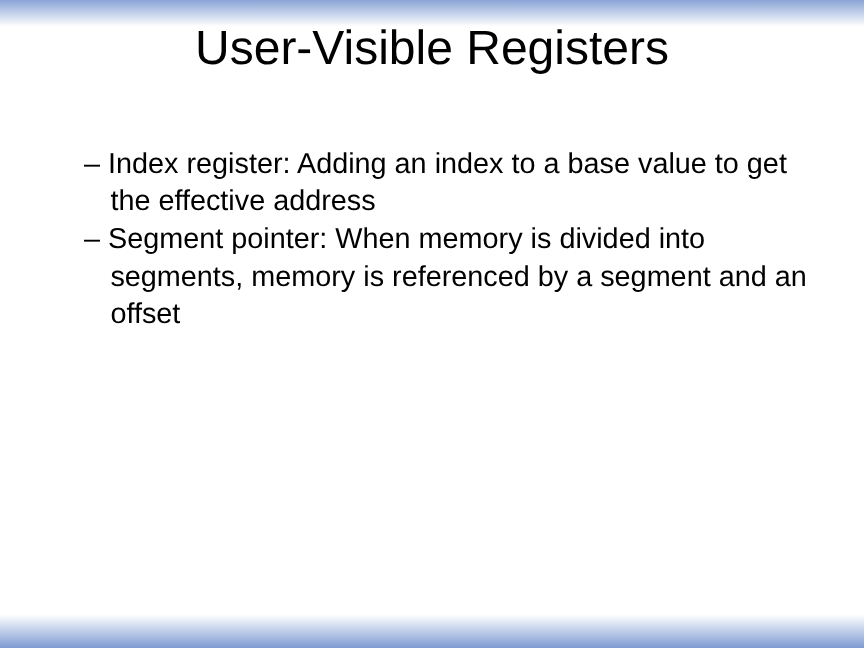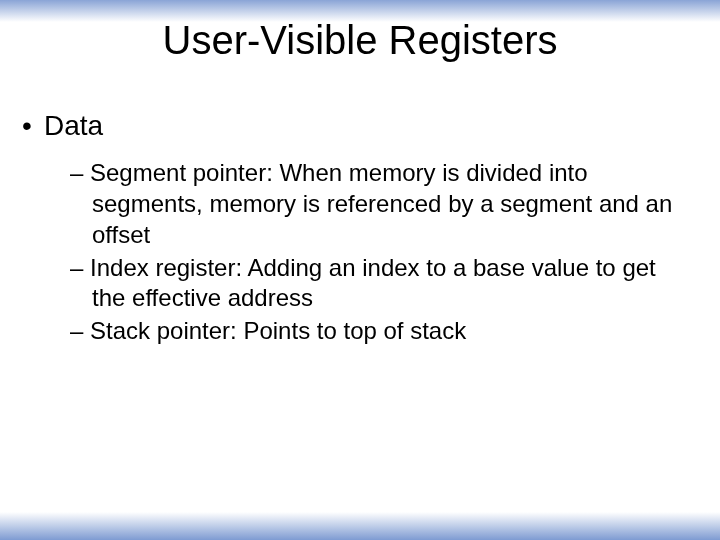"Data" div.l1 { html: <div>Data</div> -> none }
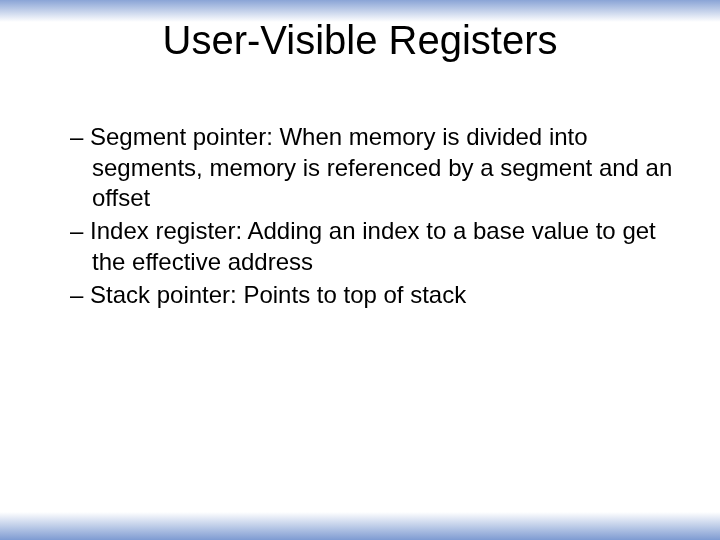"– Segment pointer: When memory" div.l2 { order: before "– Index register: Adding an" -> after "– Index register: Adding an" }
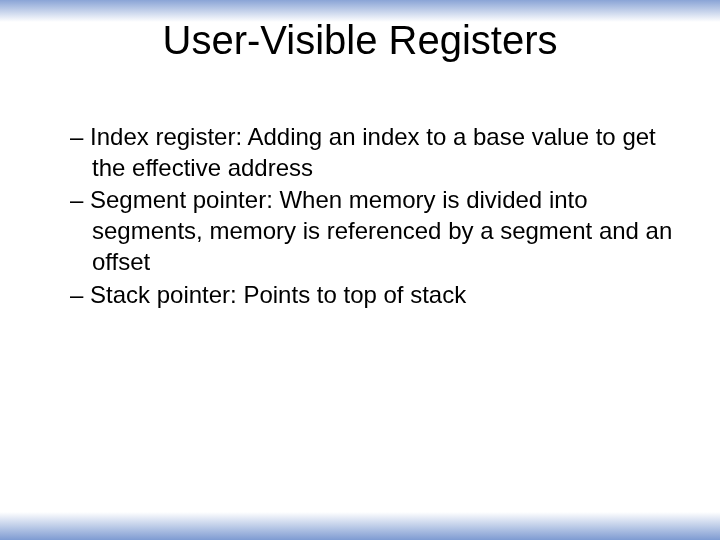"– Stack pointer: Points to" div.l2 { html: <div>– Stack pointer: Points to top of stack</div> -> none }
